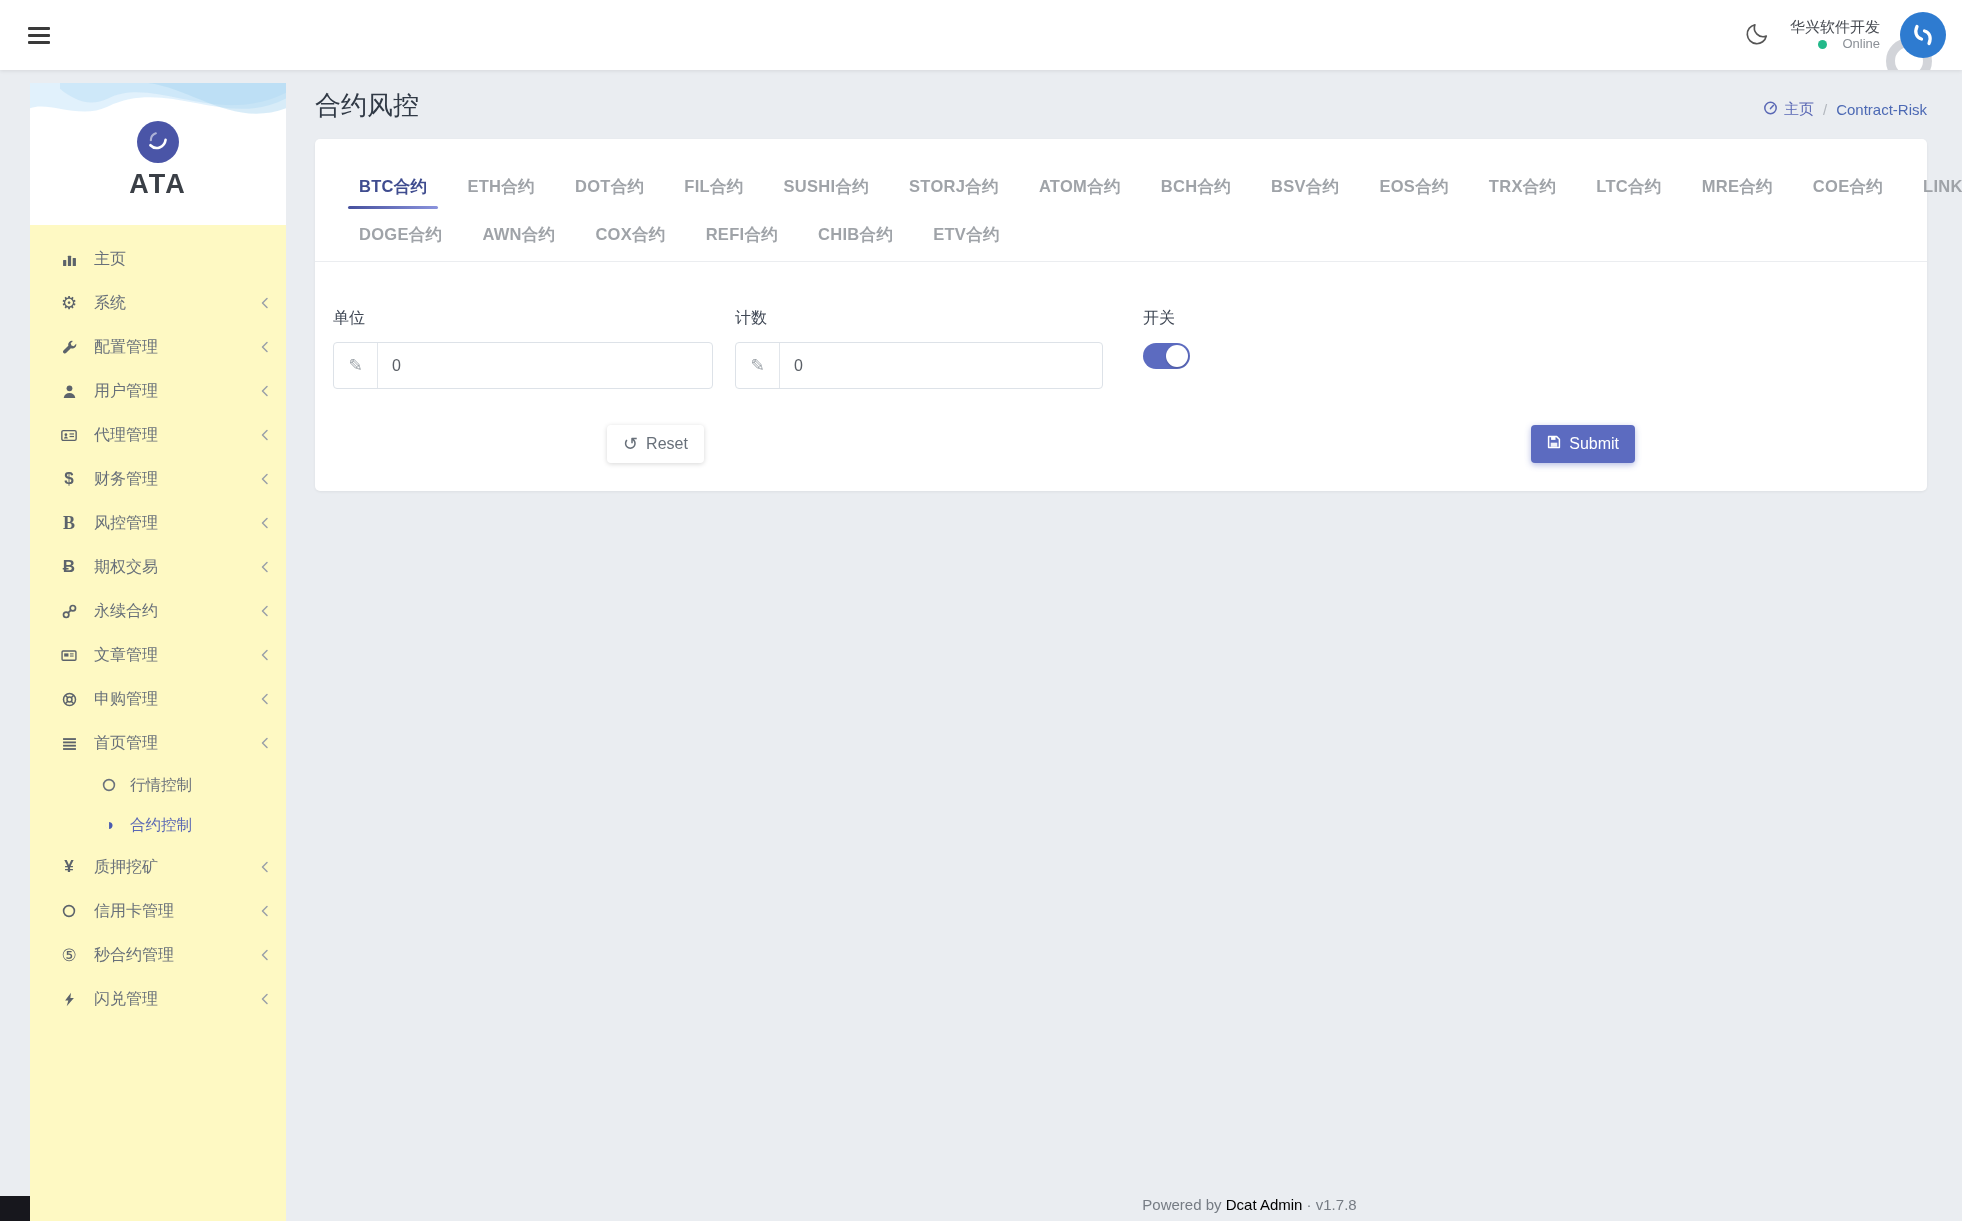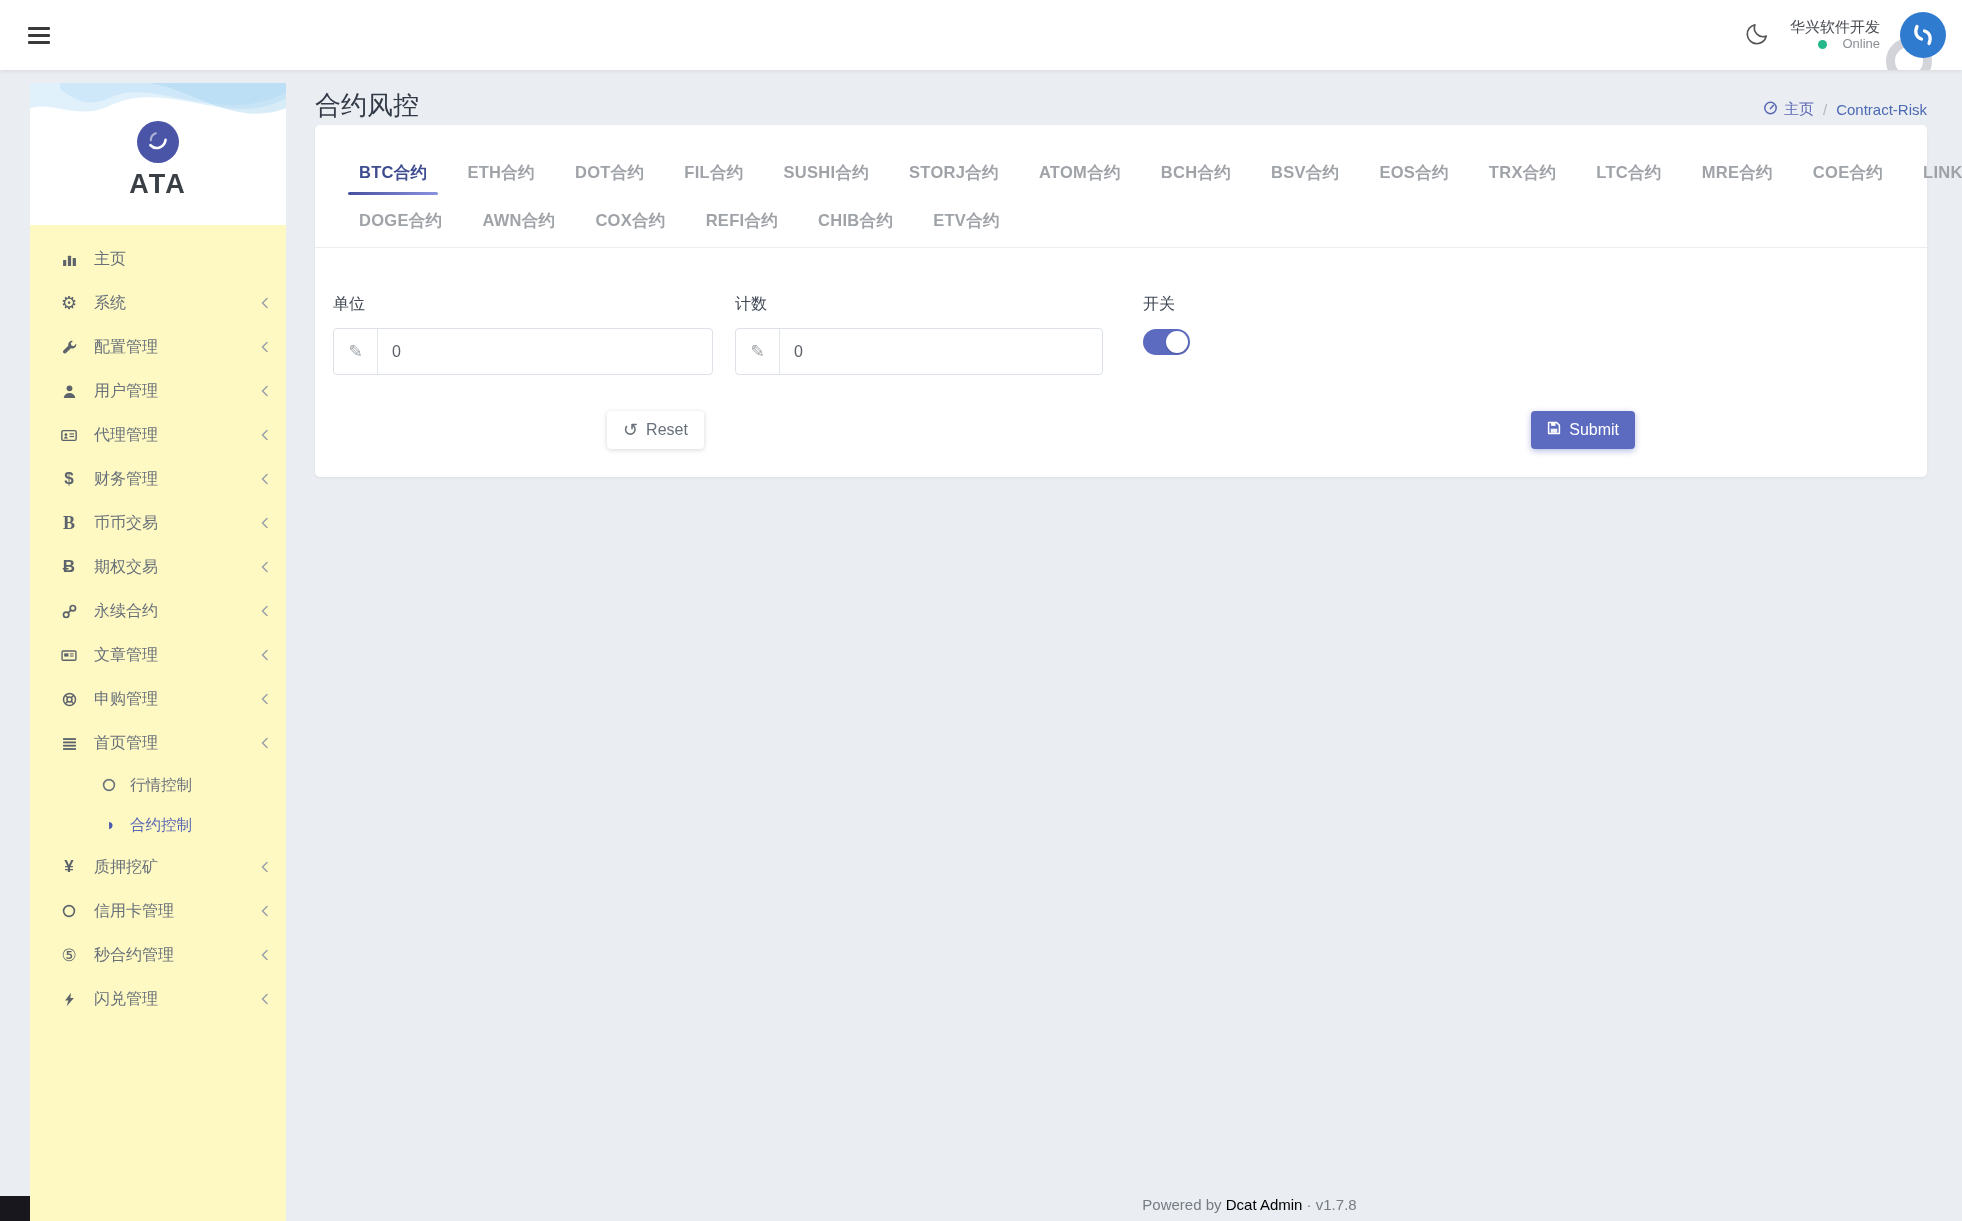"BTC合约" .card { margin-top: 2px -> 16px }
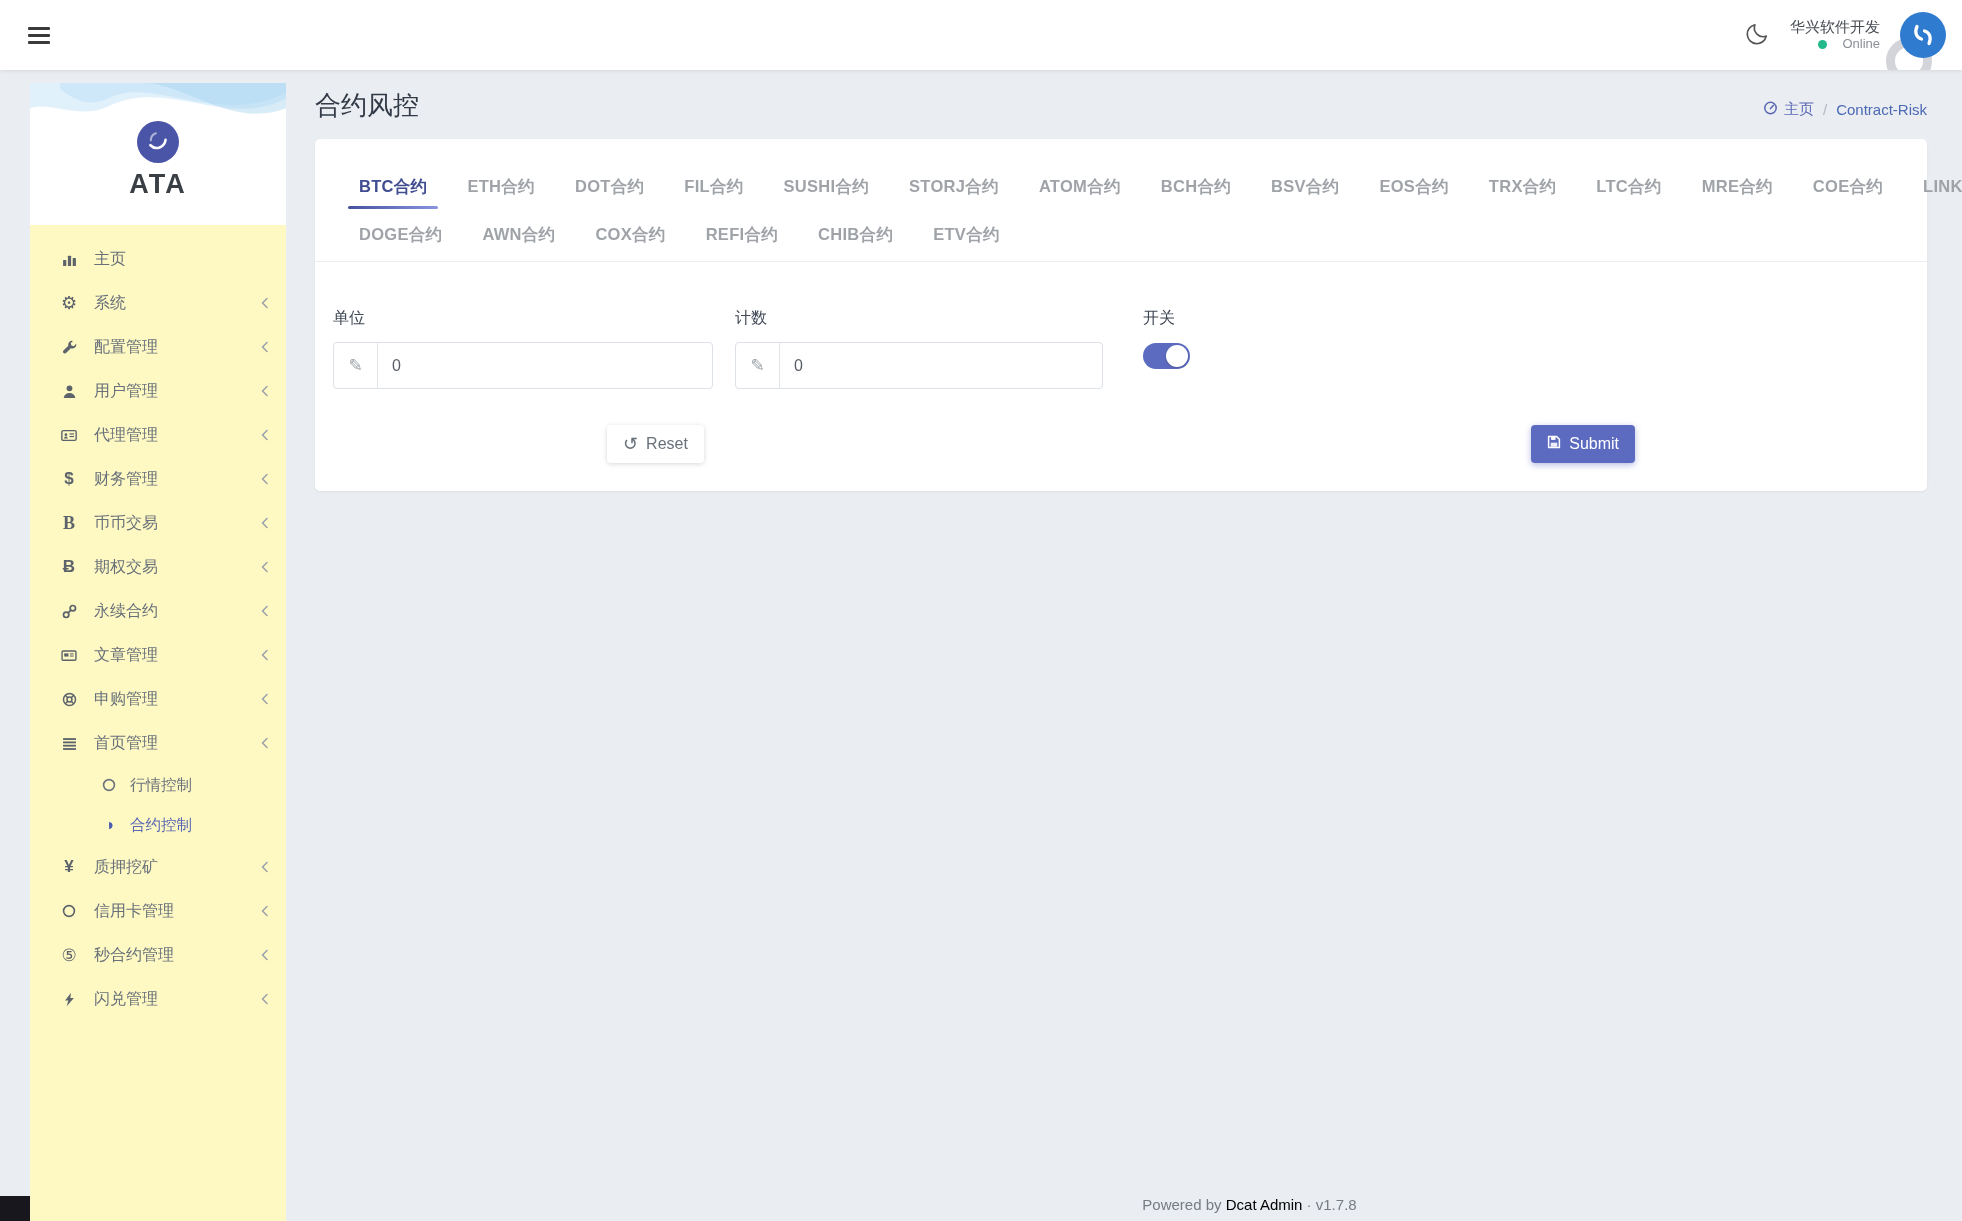"币币交易" span.mi-label { text: 币币交易 -> 风控管理 }
